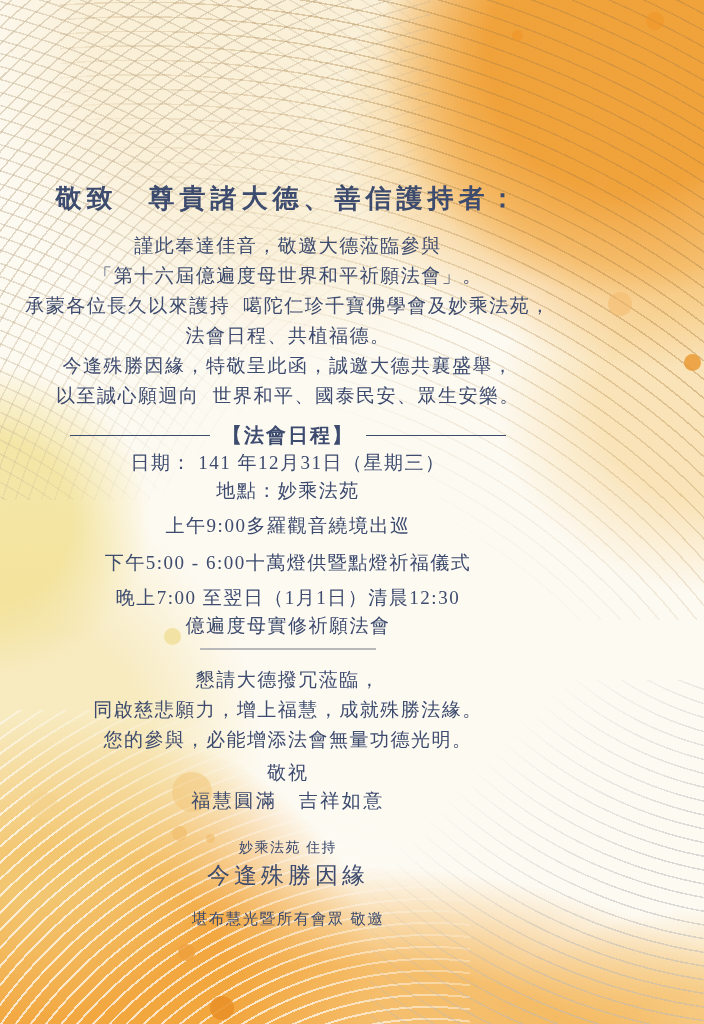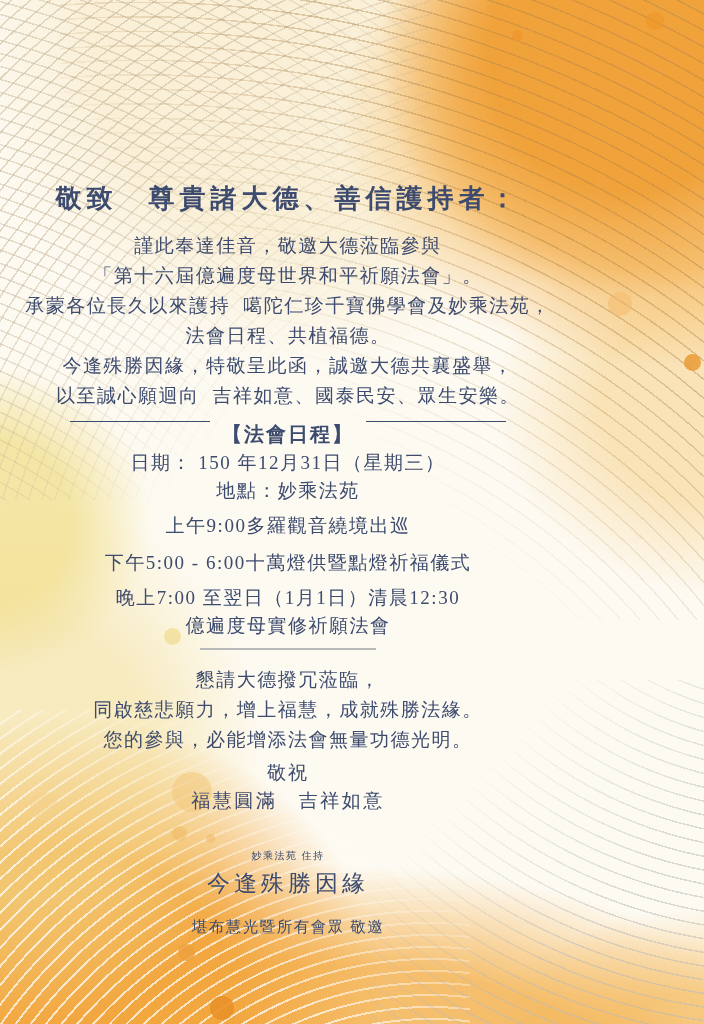"以至誠心願迴向 吉祥如意、國泰民安、眾生安樂。" div { text: 吉祥如意 -> 世界和平 }
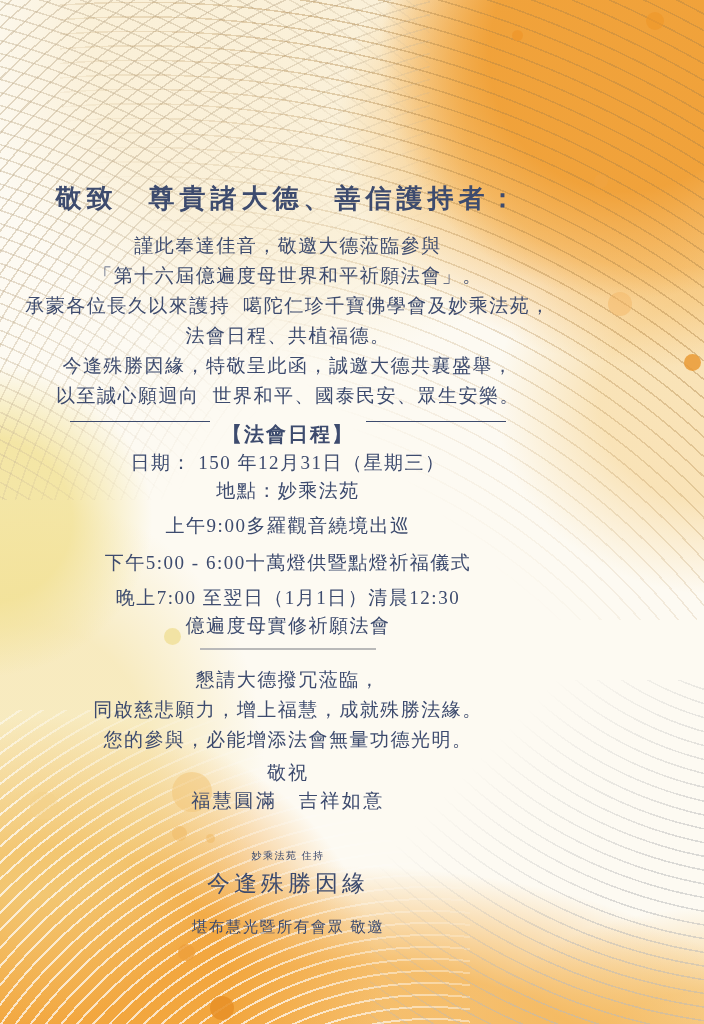"【法會日程】" .sched-head { align-items: flex-start -> center }
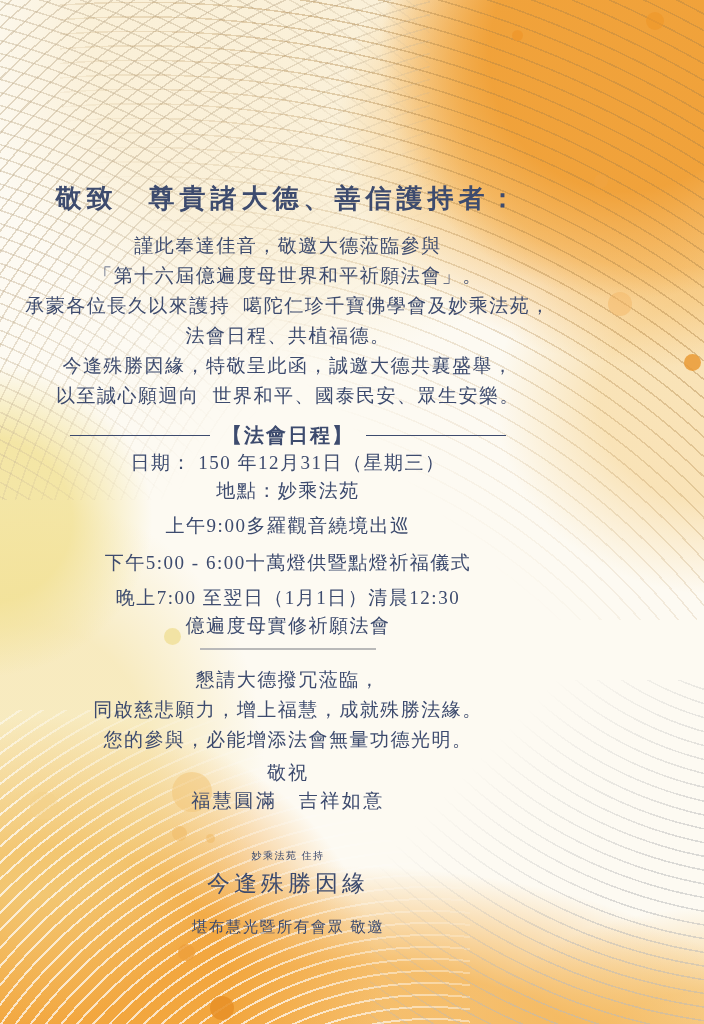"日期： 150 年12月31日（星期三）" div.line19 { text: 150 -> 141 }
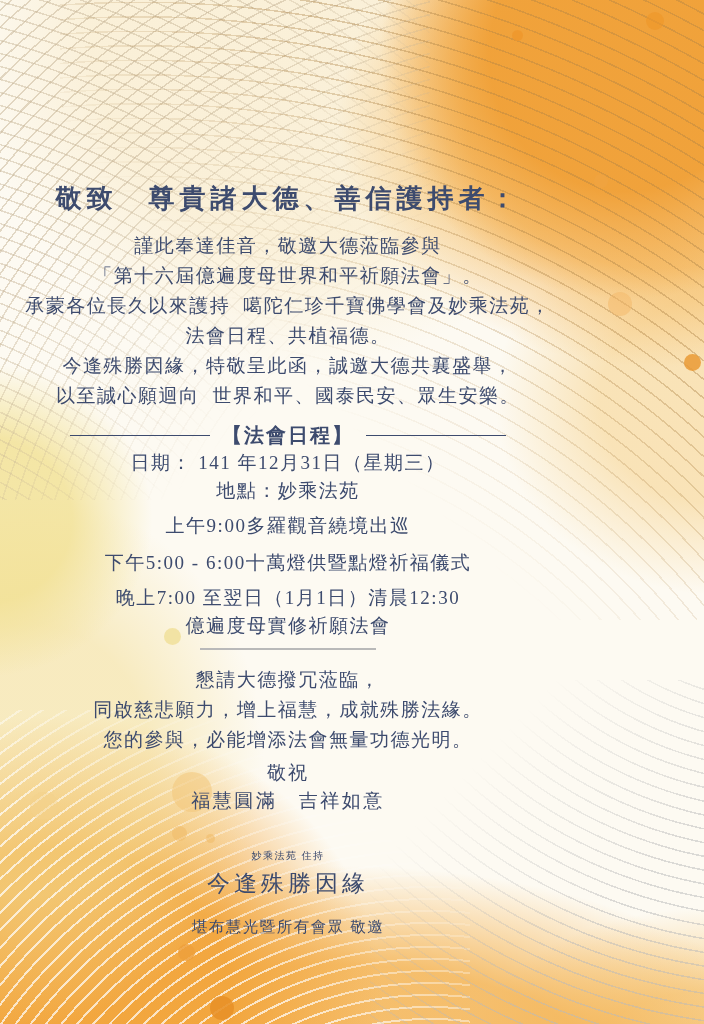"妙乘法苑 住持" .sig-role { font-size: 10px -> 14px; margin-top: 29px -> 21px }
